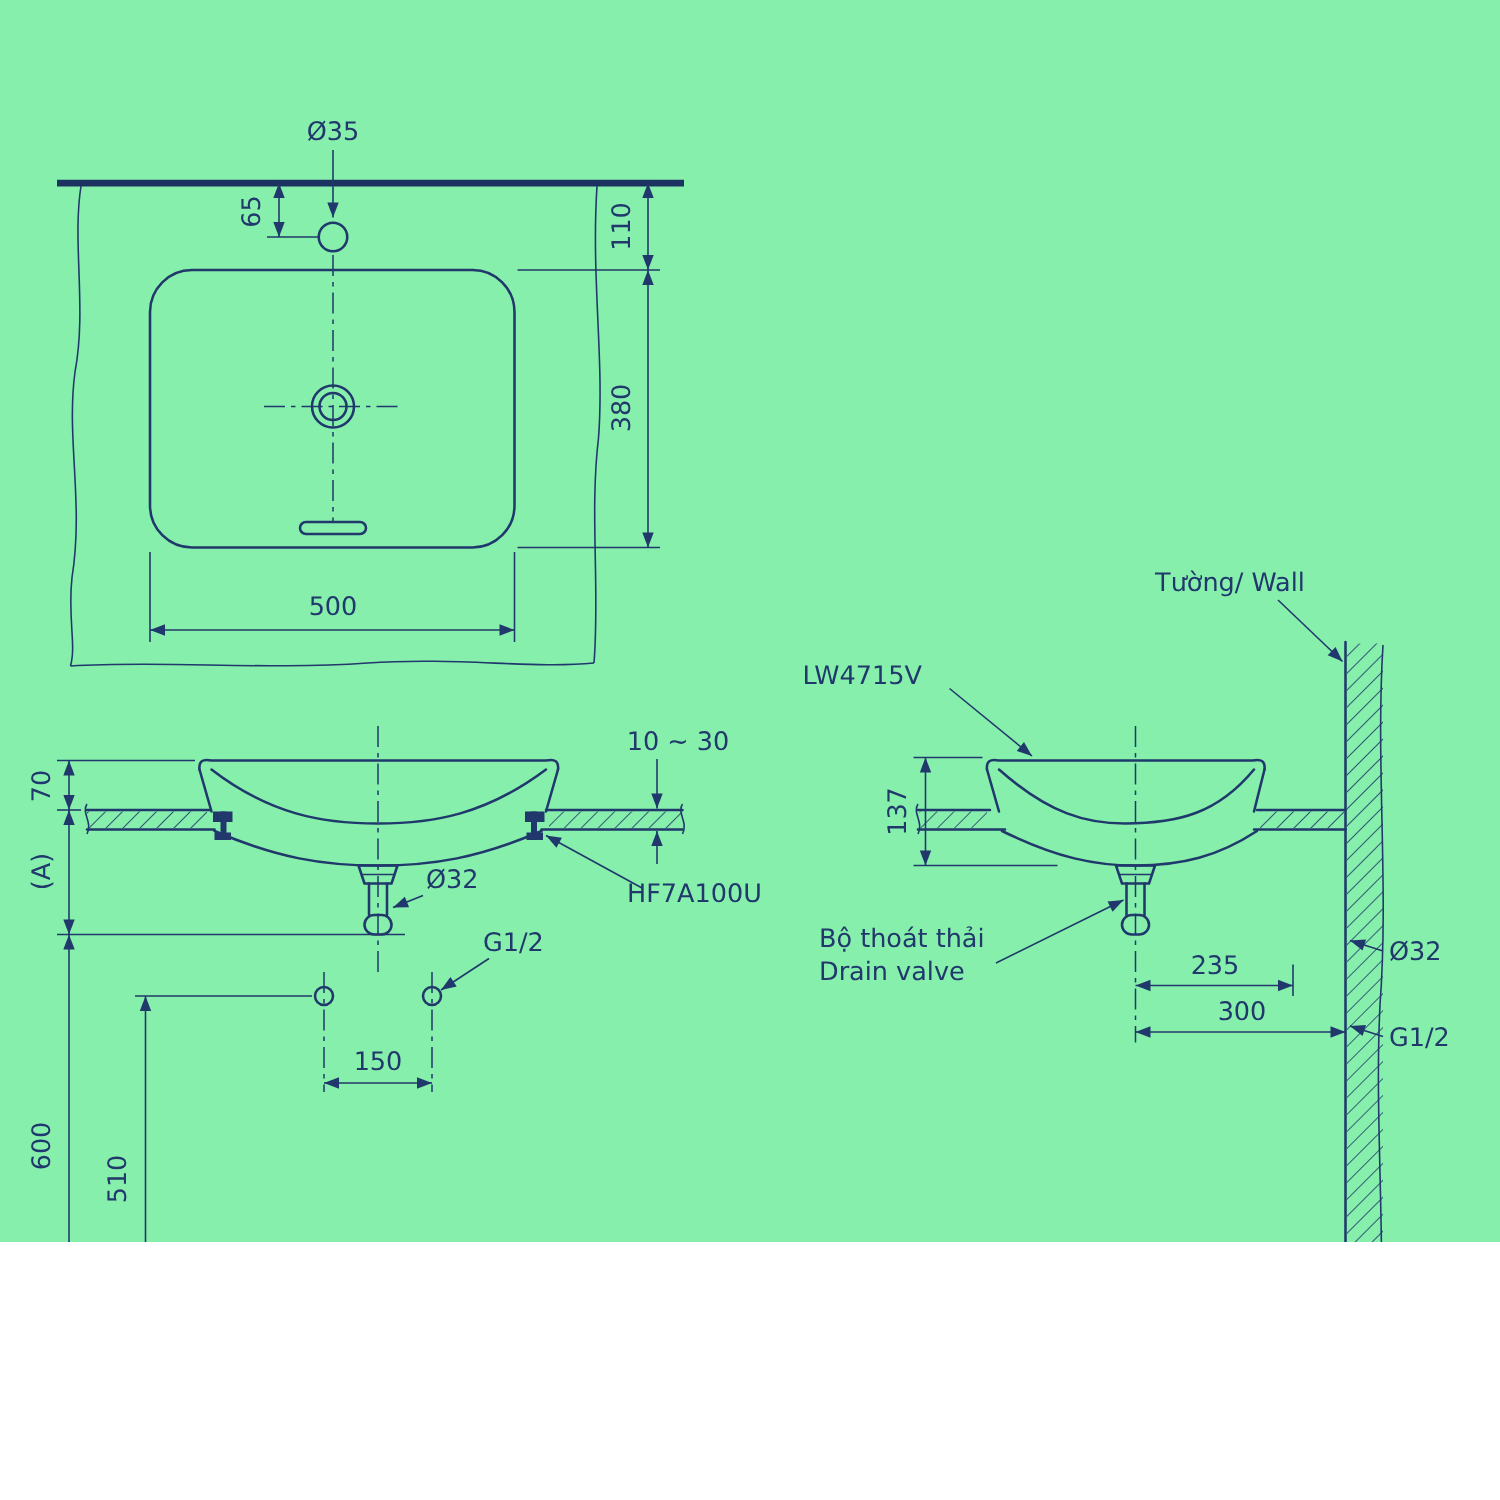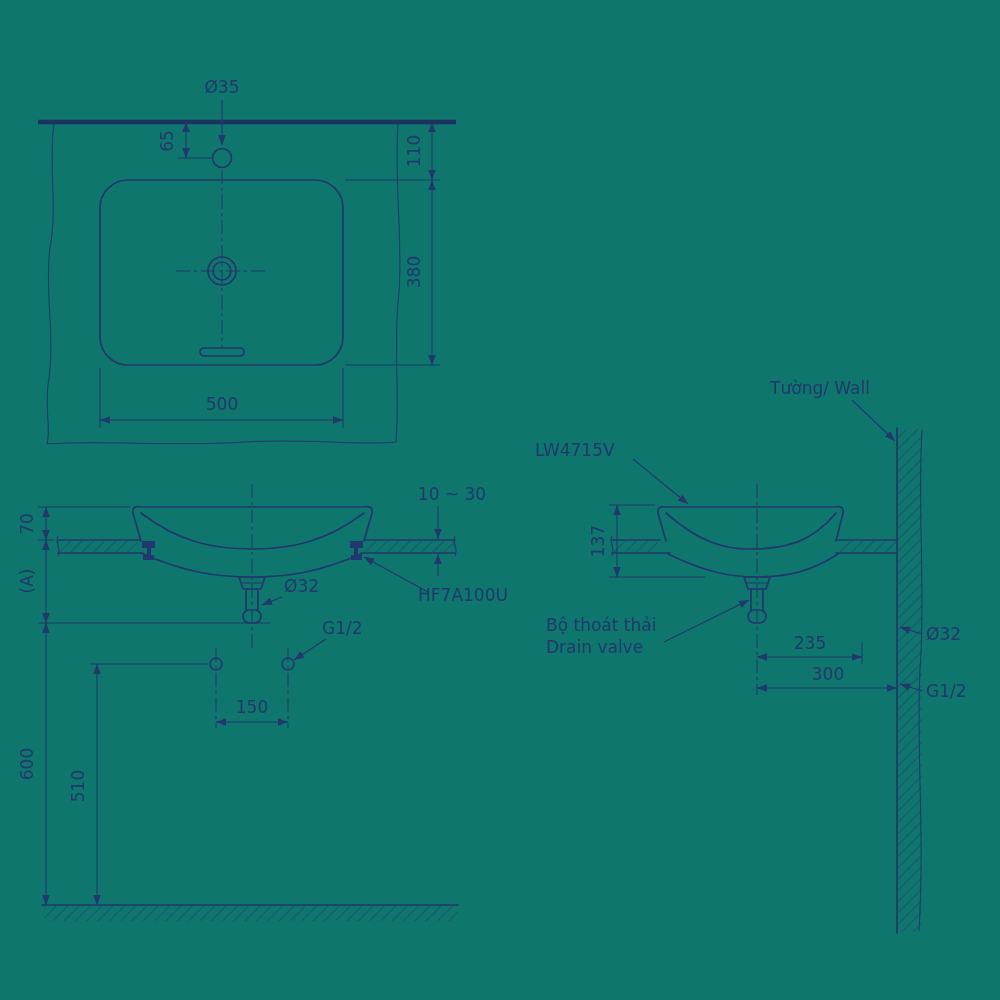"Ø35" .stage { background: #0f766e -> #86efac; height: 1000px -> 828px }
